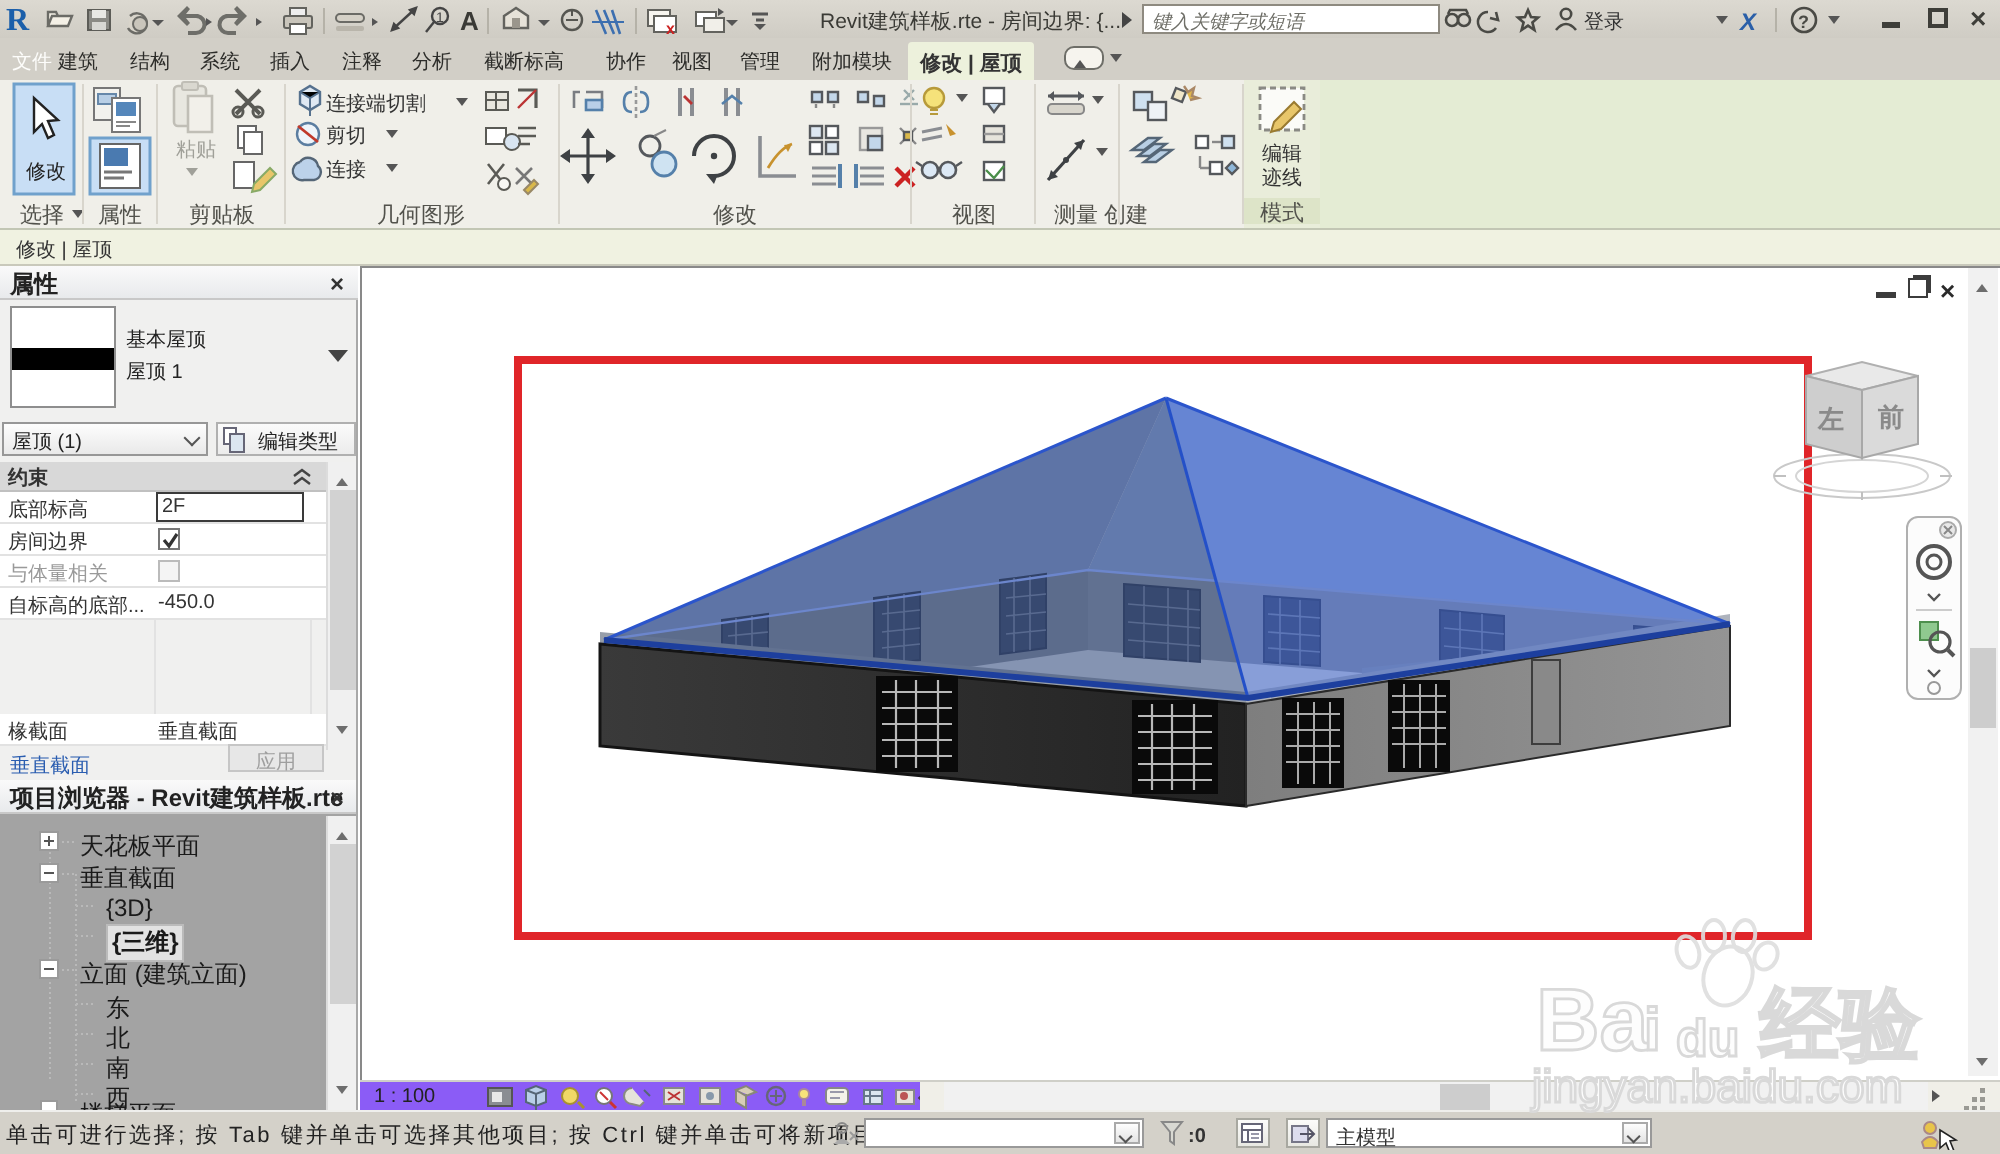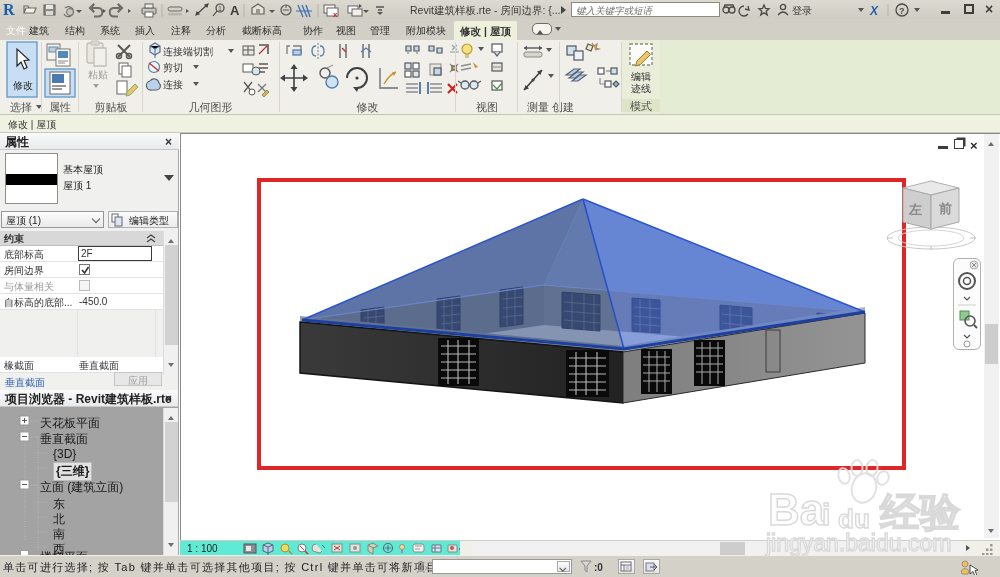"1 : 100" #vcb { background: #5eead4 -> #8b5cf6 }
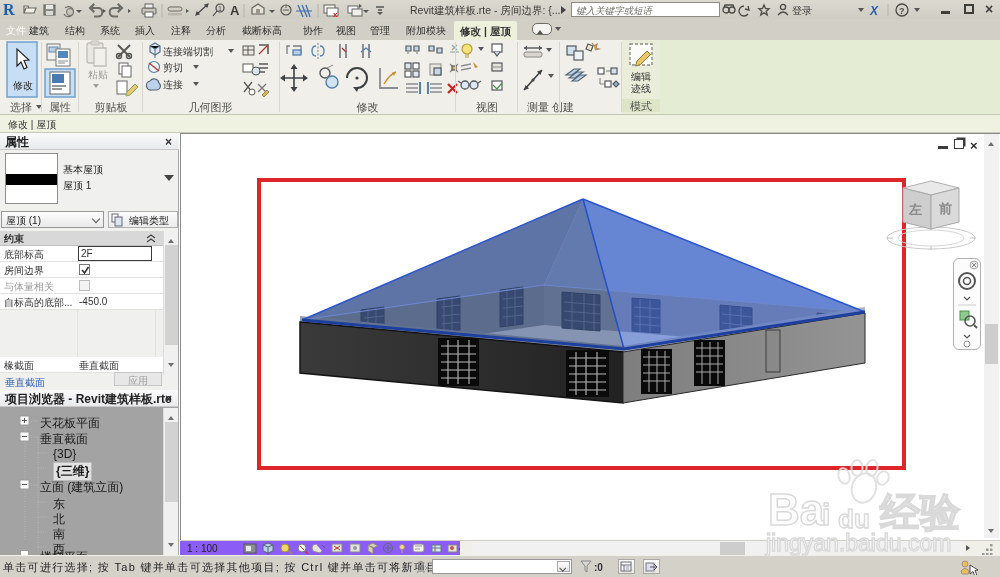"主模型" div.abs { html: none -> <div> <span>主模型</span> <div> <div></div> </div> </div> }
